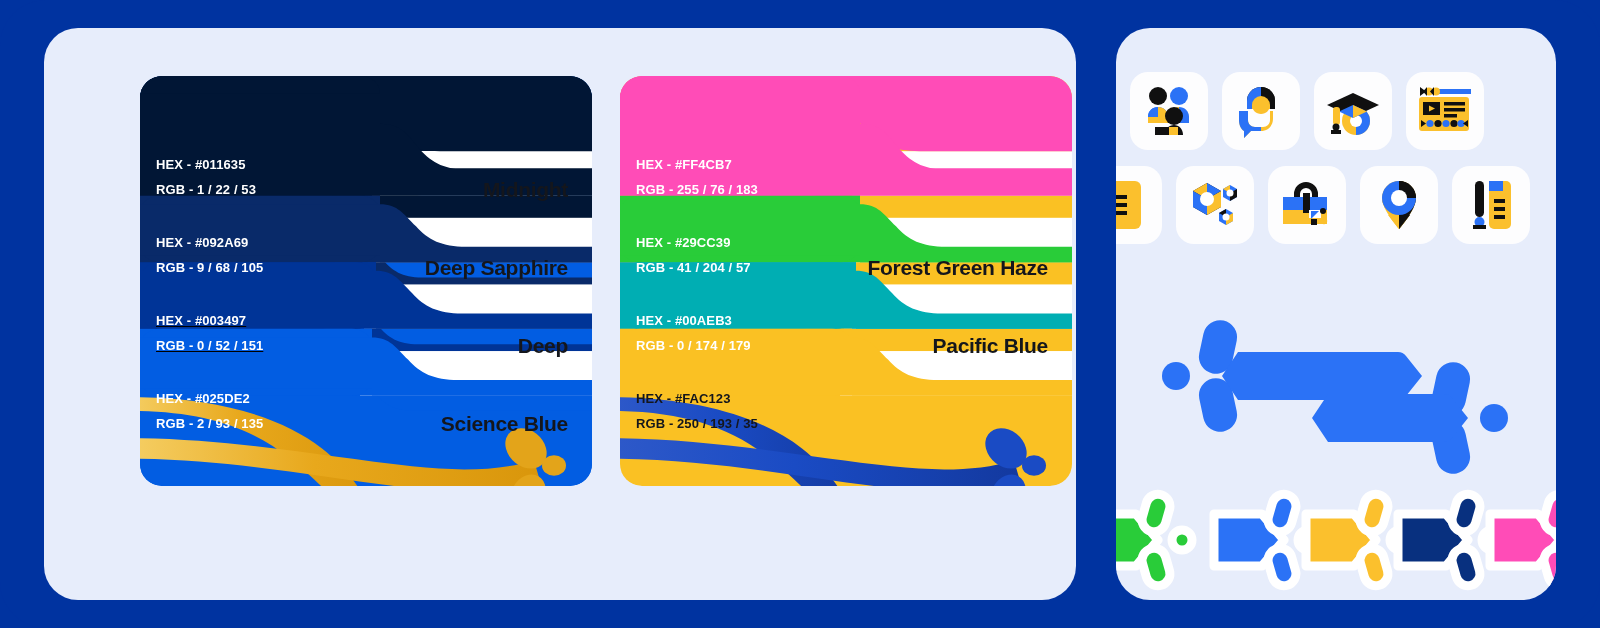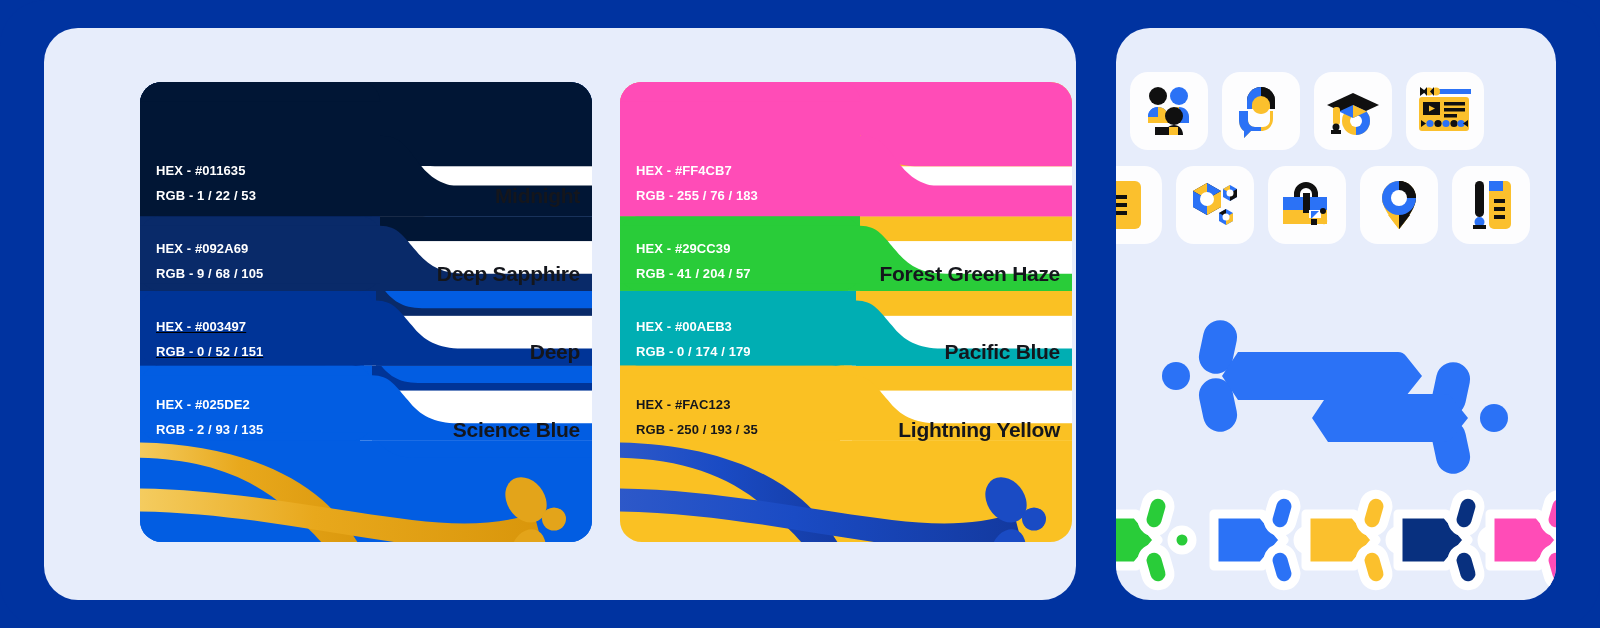"HEX - #011635" .color-card { border-radius: 10px -> 22px; height: 460px -> 410px; top: 54px -> 48px }
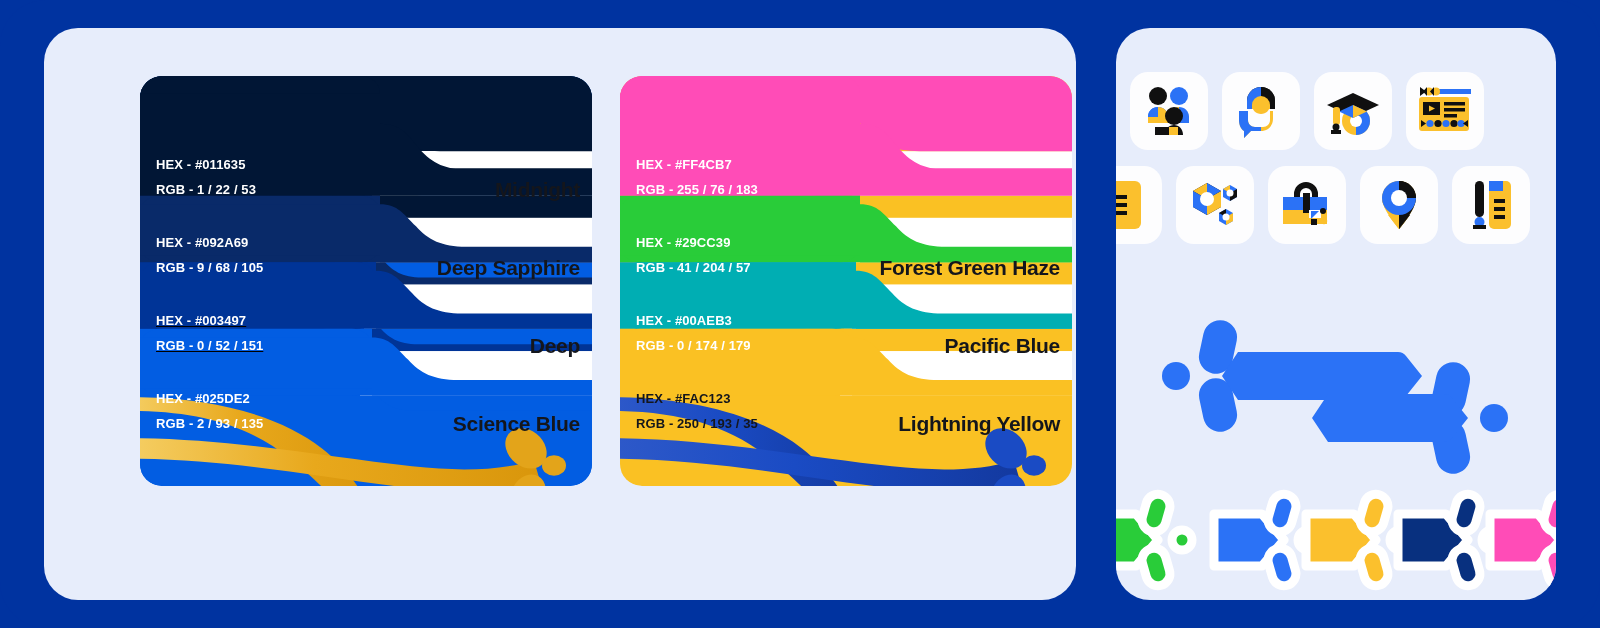"Midnight" .name-strip { padding-right: 12px -> 24px }
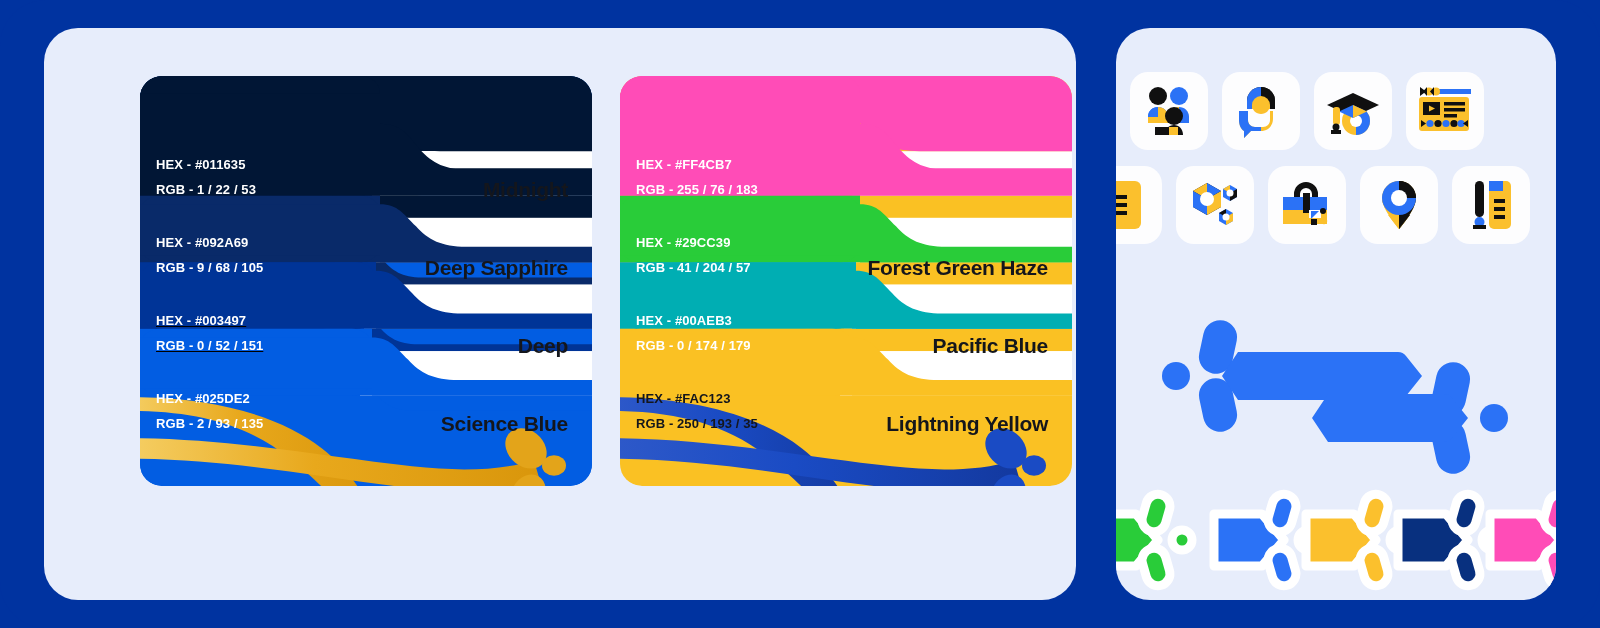"Lightning Yellow" div.name-strip { html: <div> <span>Lightning Yellow</span> </div> -> none }
